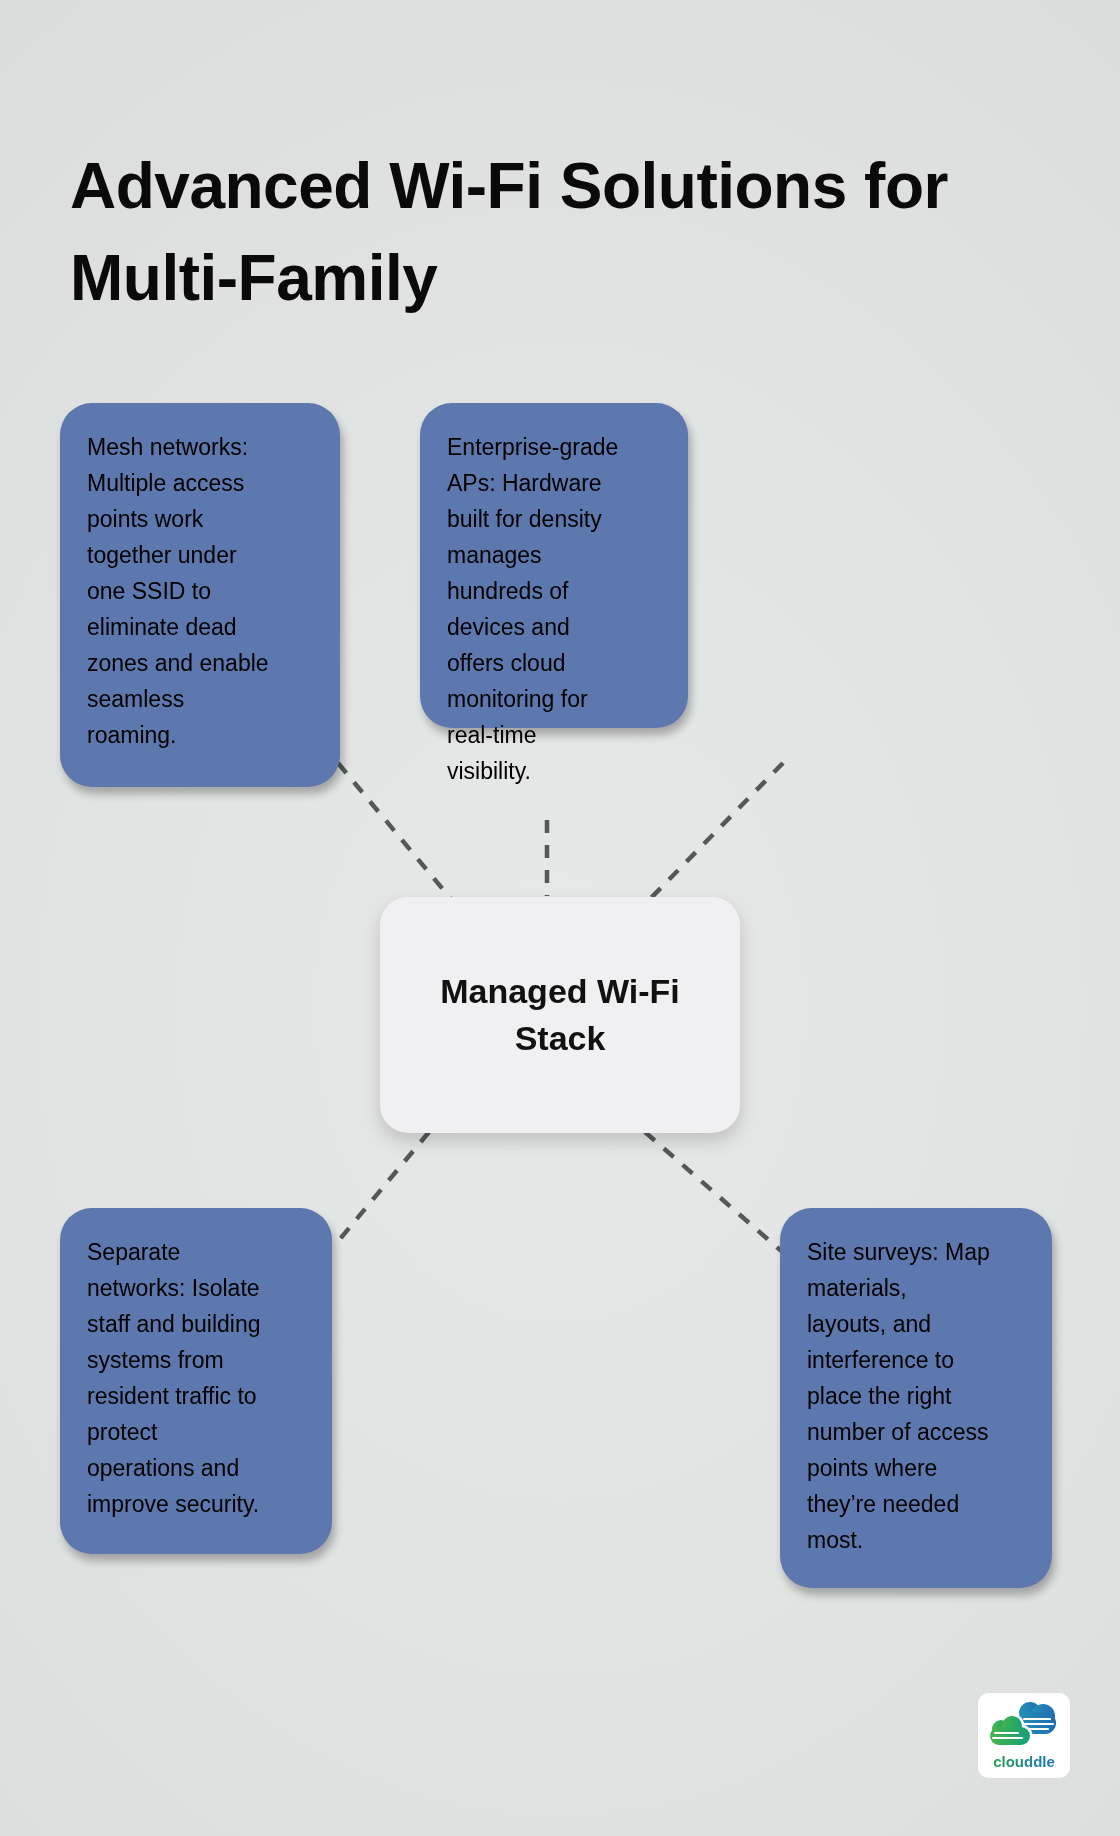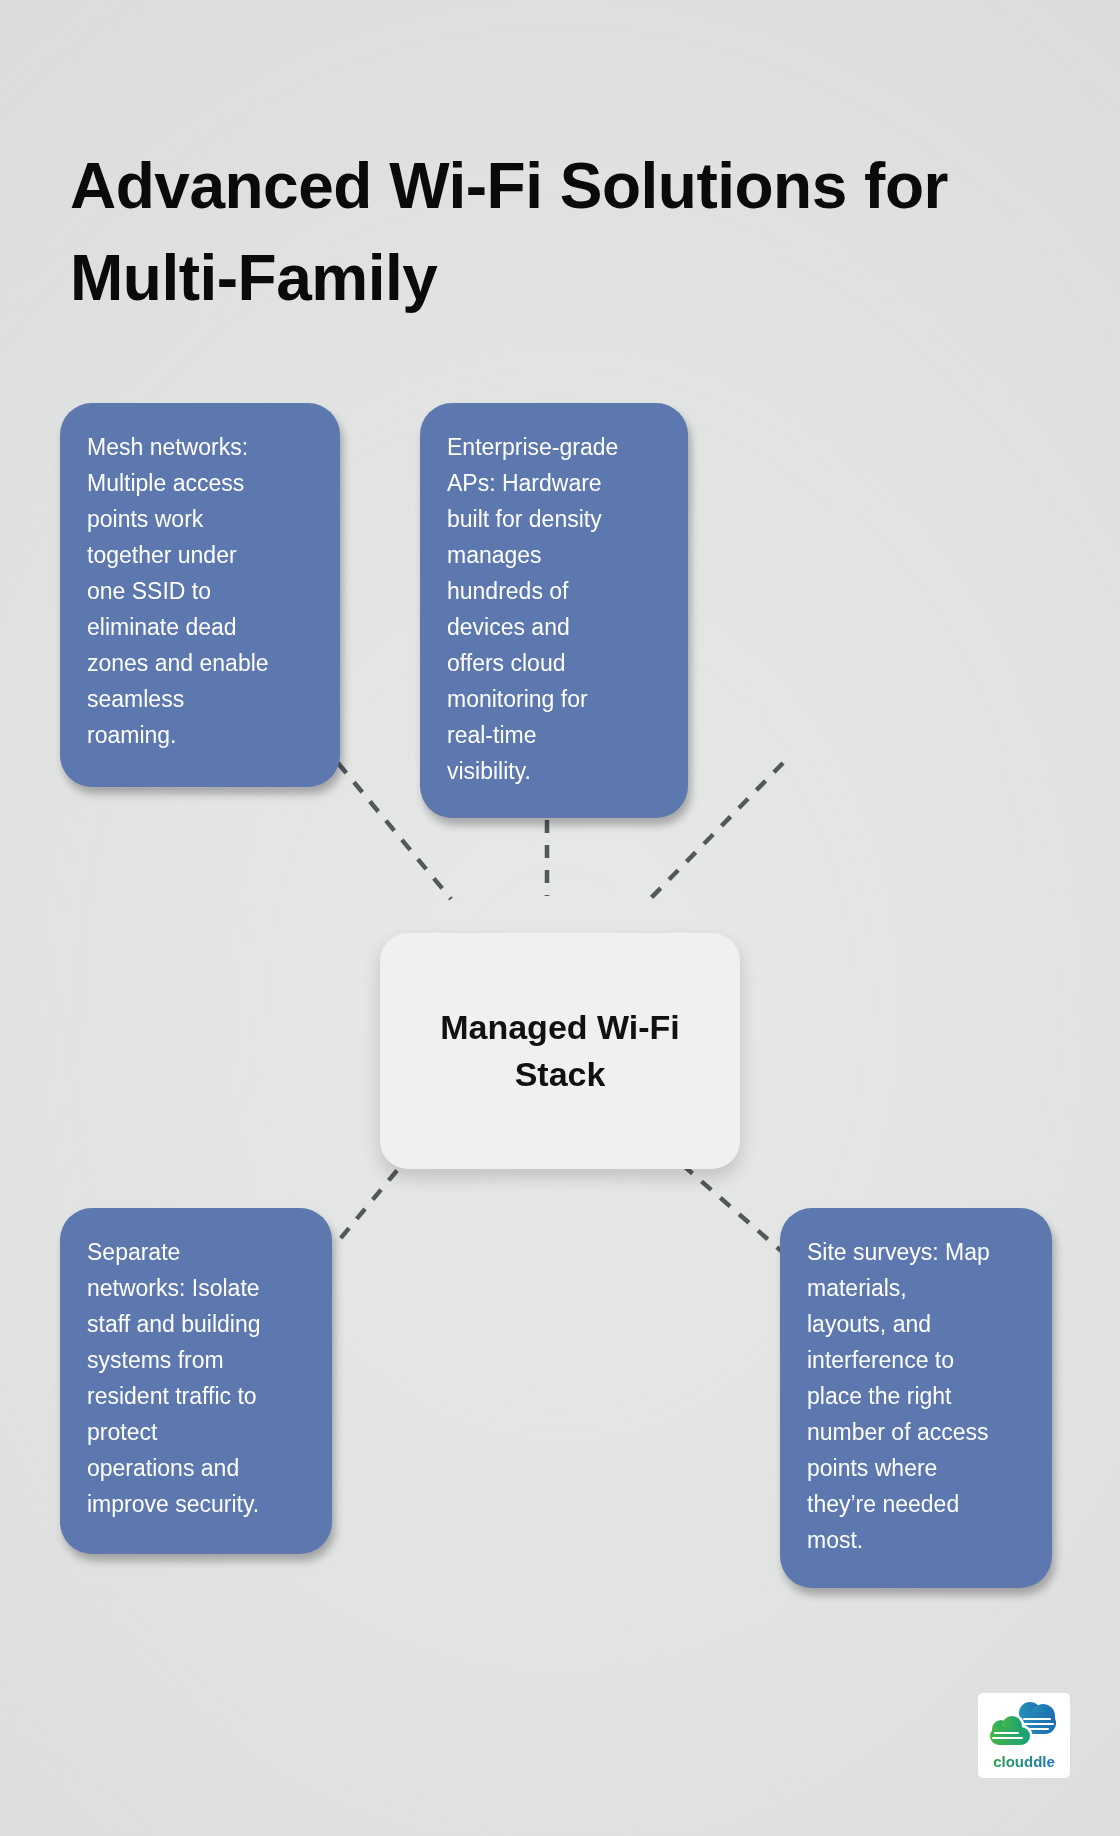"Mesh networks:" .node { color: #ffffff -> #000000 }
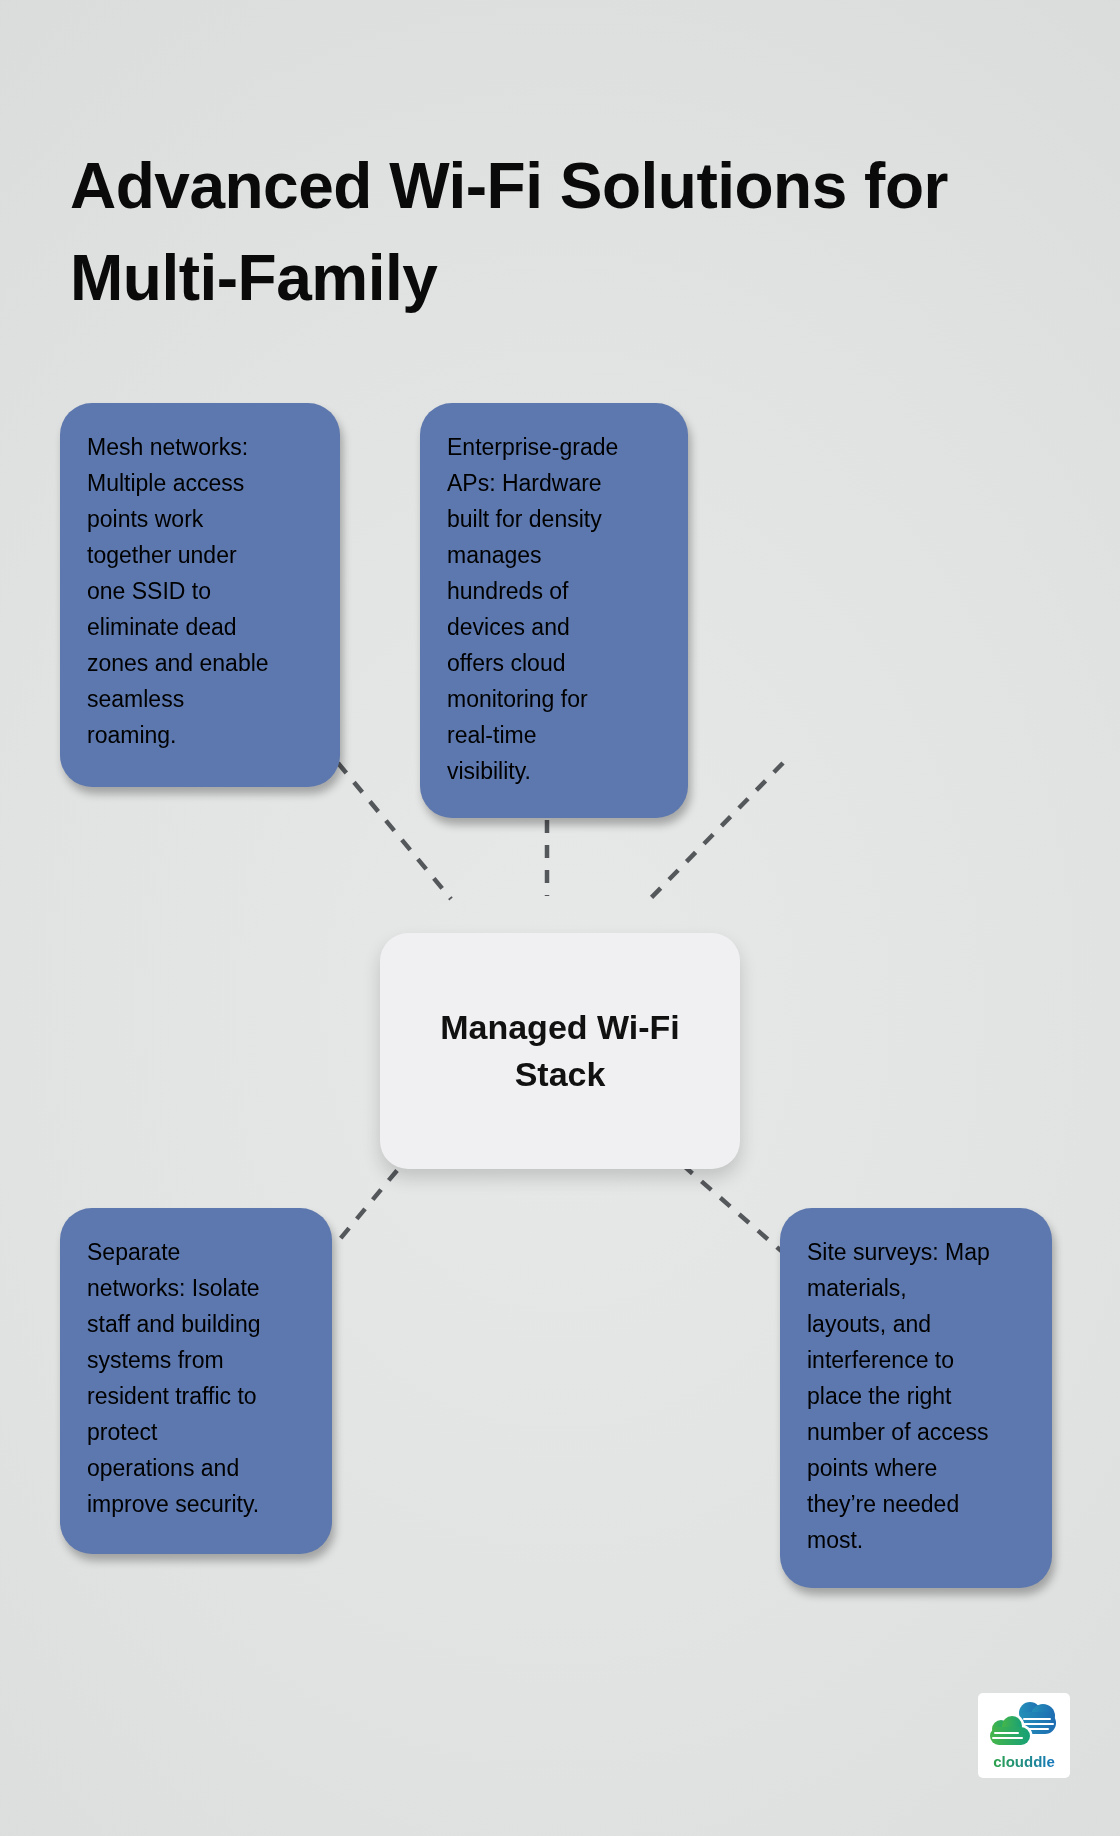"Enterprise-grade" .node-enterprise { height: 415px -> 325px }
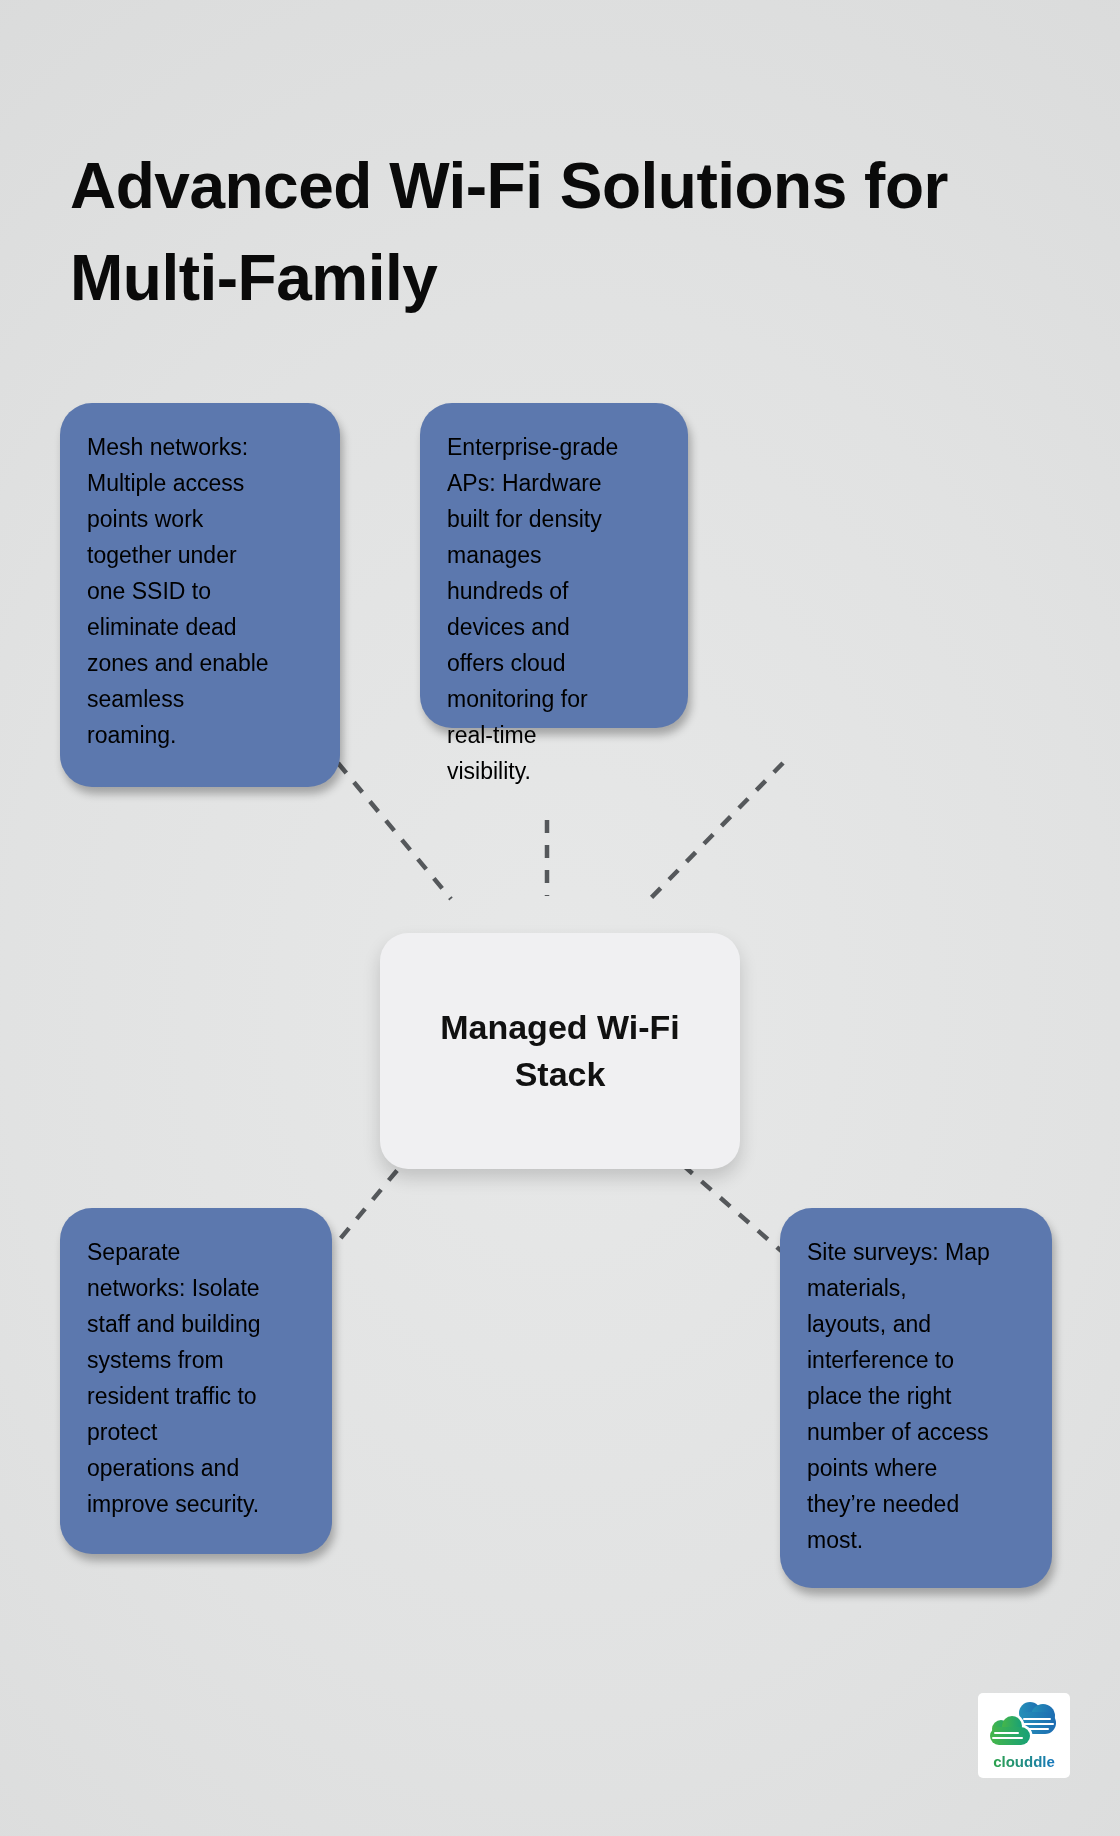"Managed Wi-Fi" .center-node { margin-top: 36px -> none }
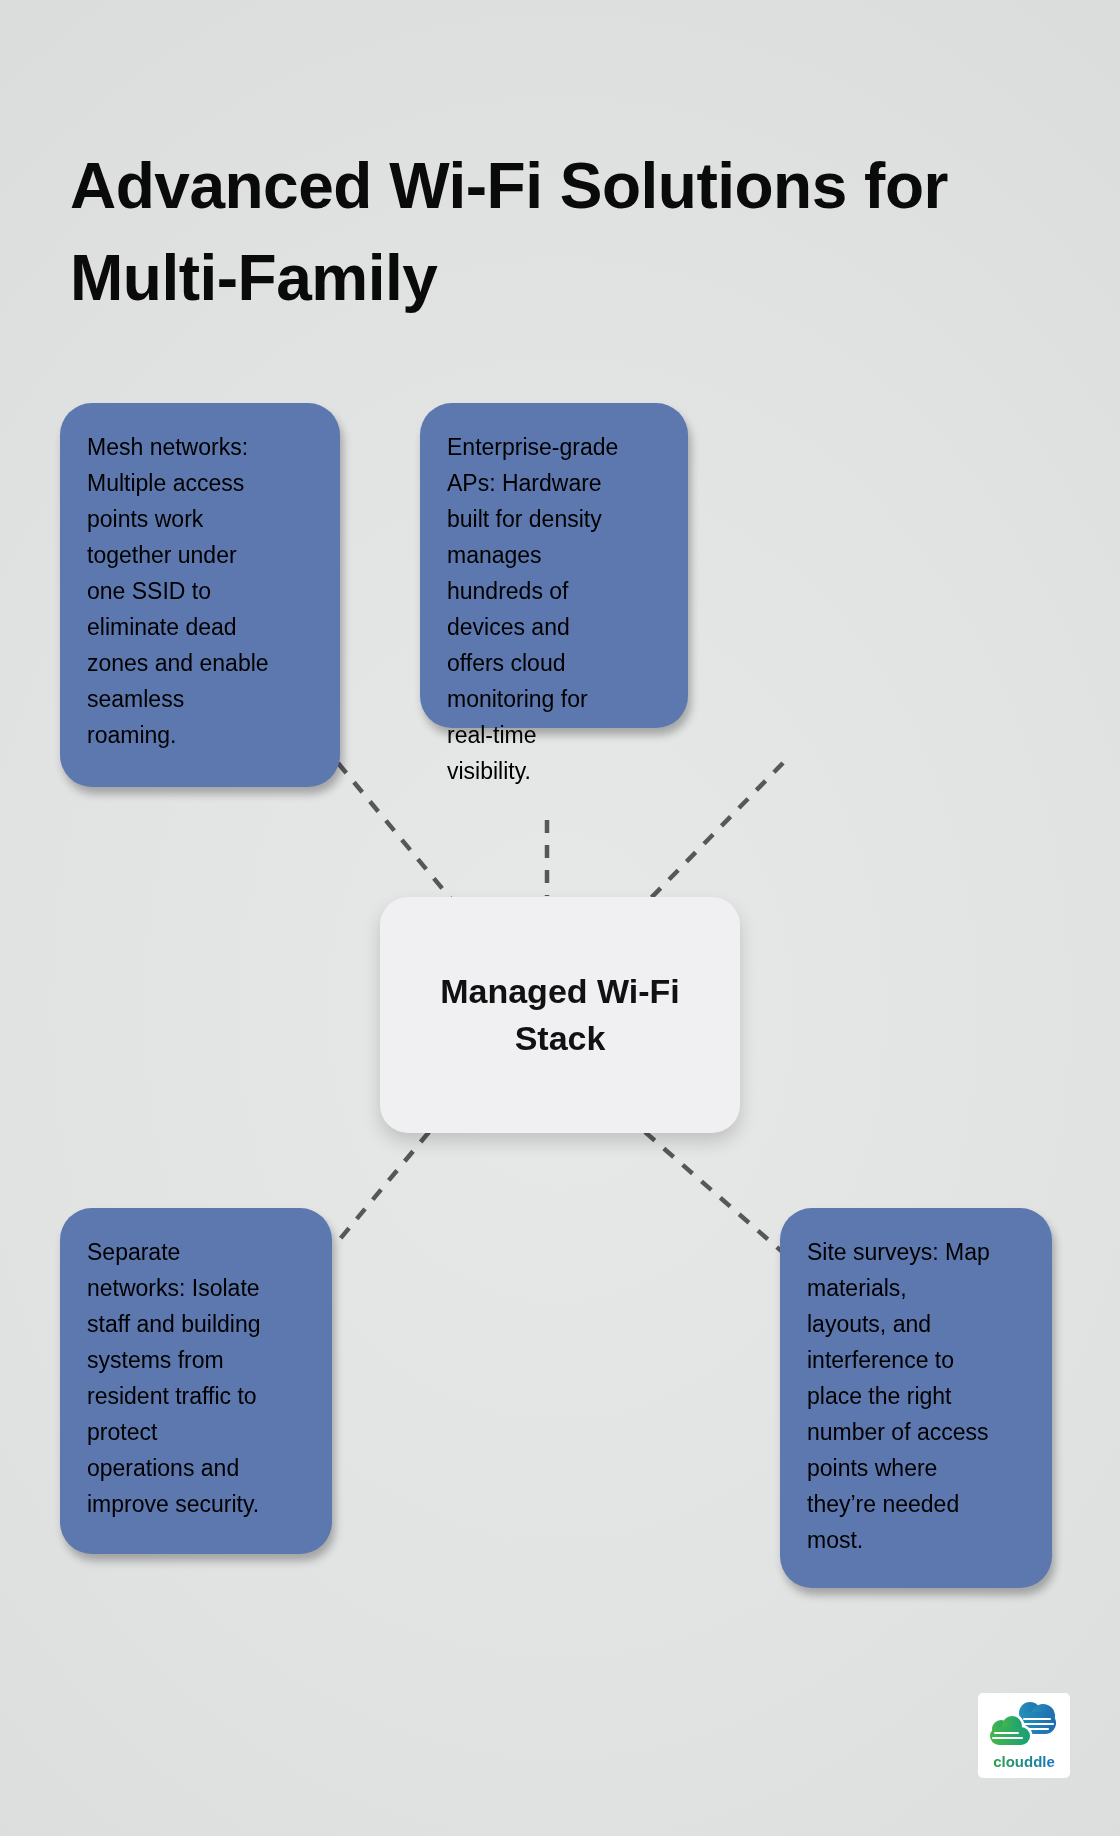"clouddle" .logo { border-radius: 5px -> 11px }
